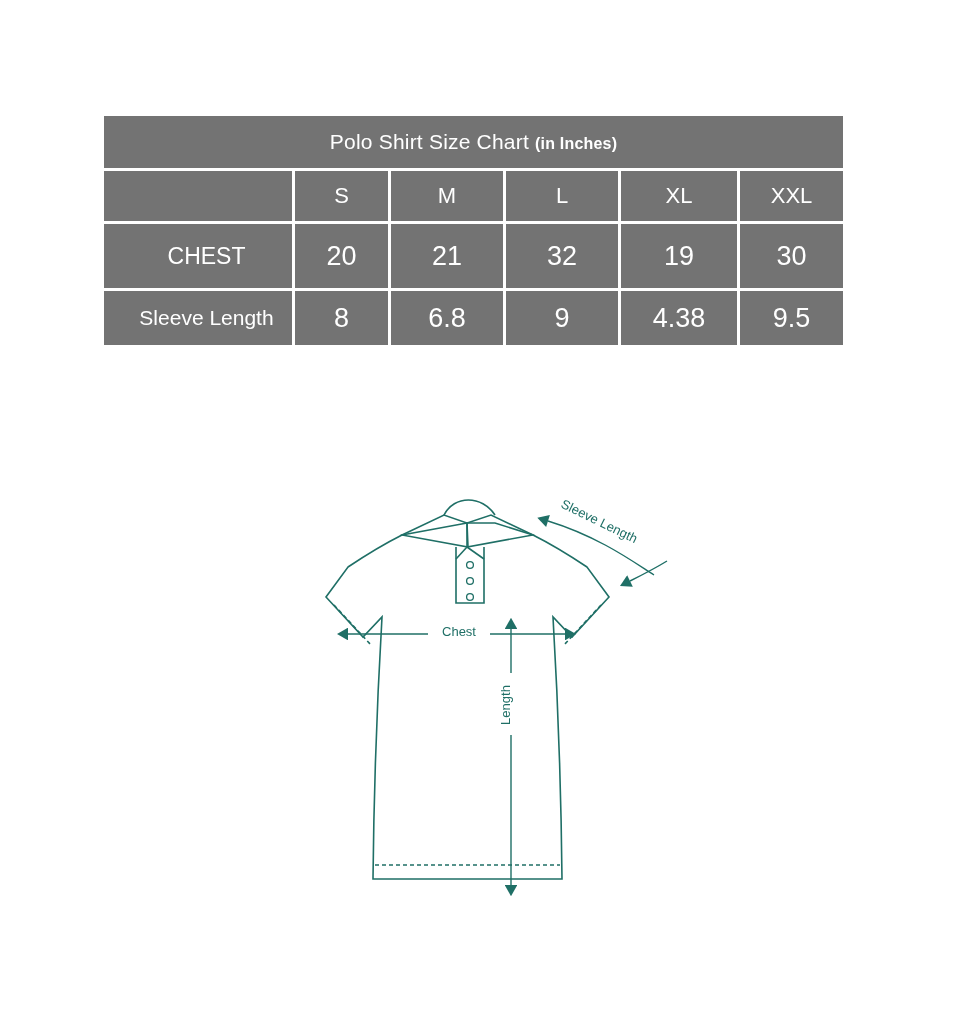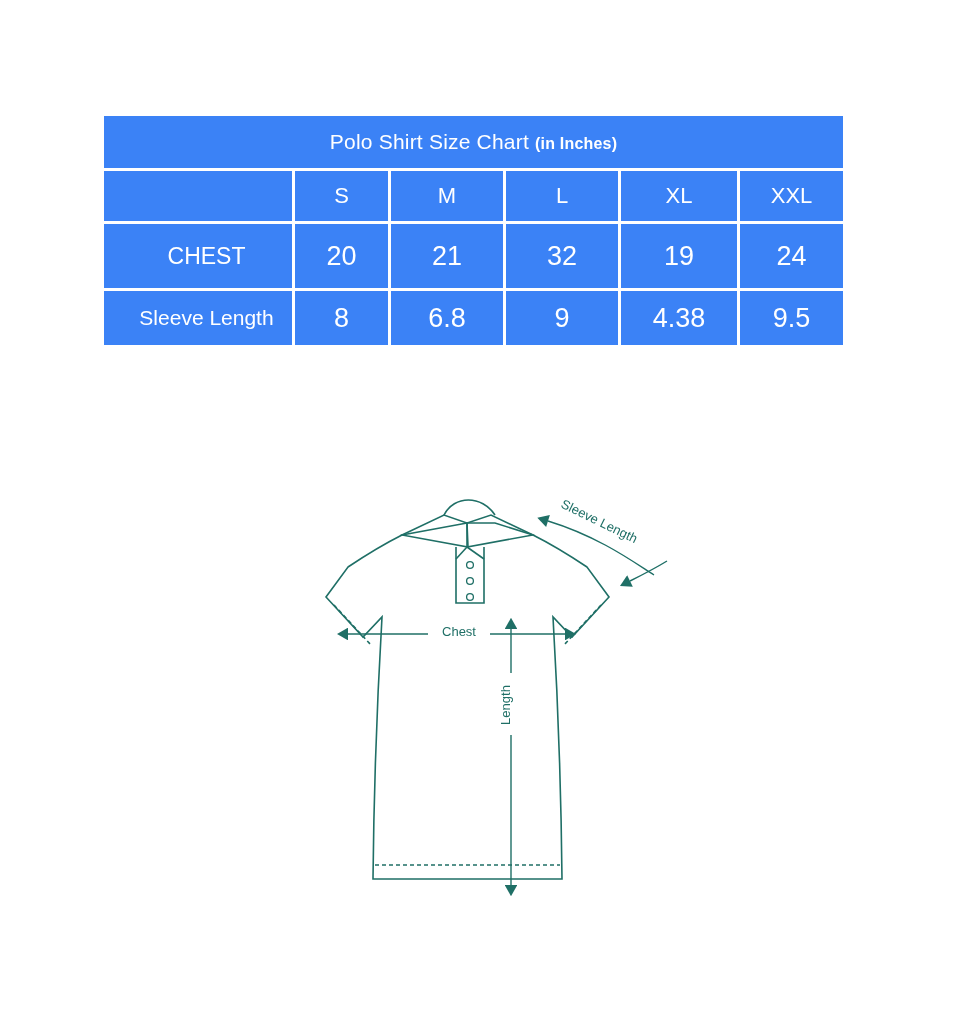"Polo Shirt Size Chart (in" table.size-table td { background: #3b82f6 -> #737373 }
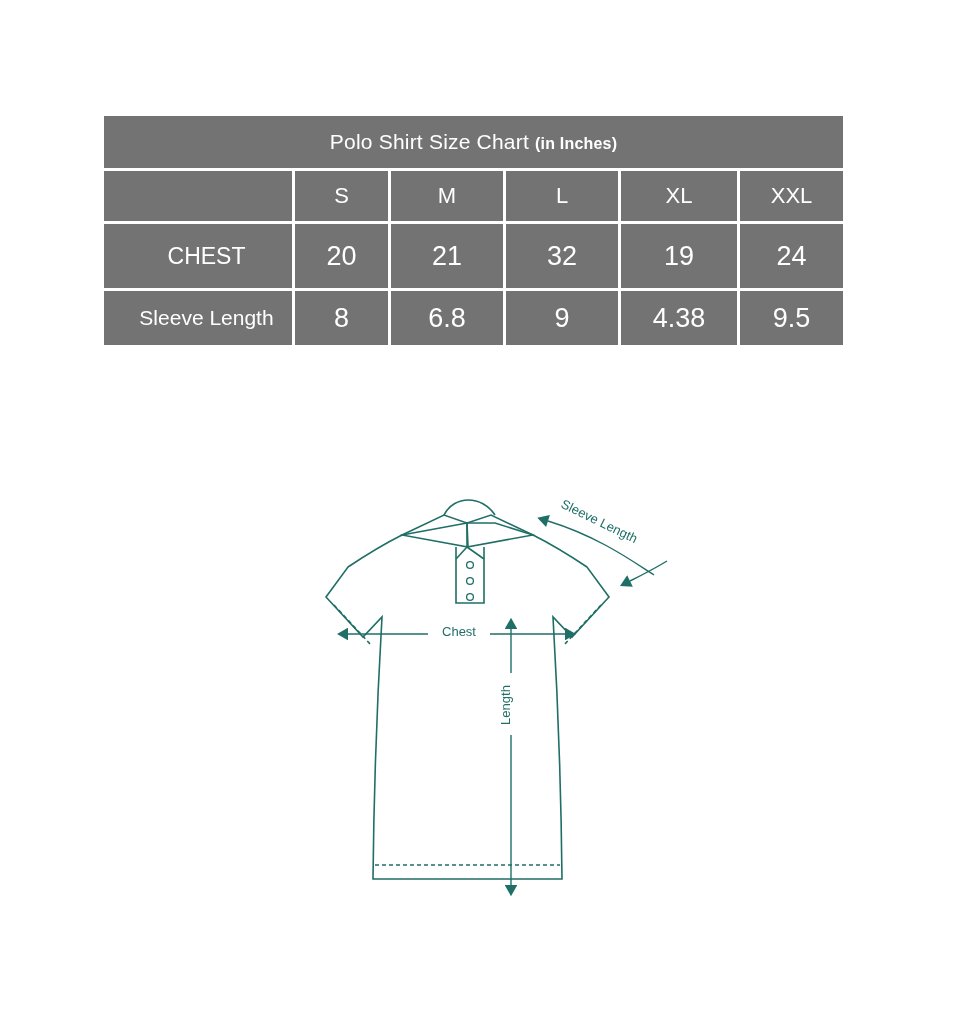"24" td.data-cell { text: 24 -> 30 }
